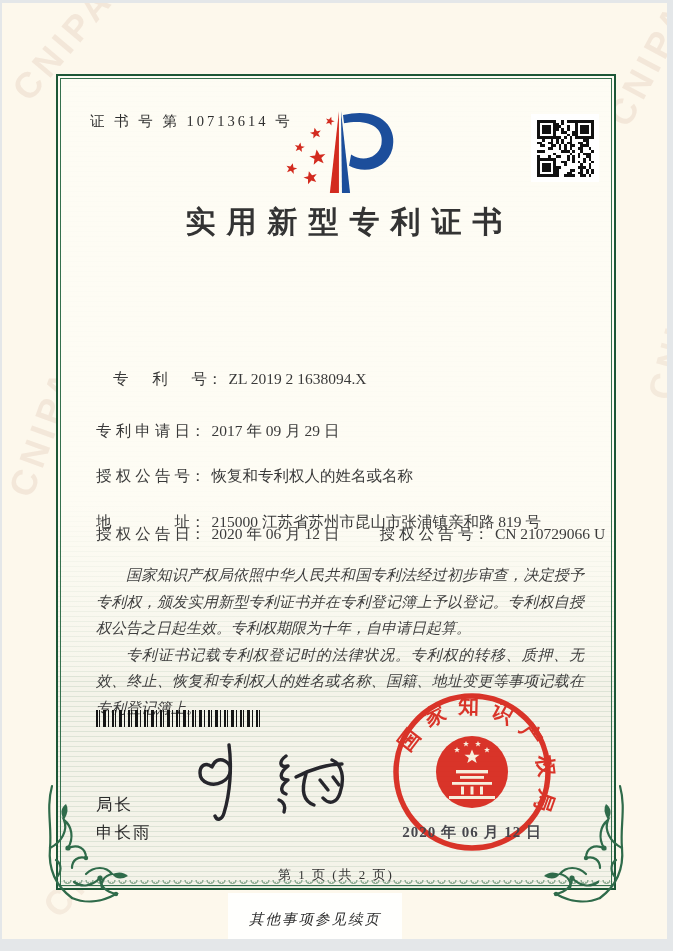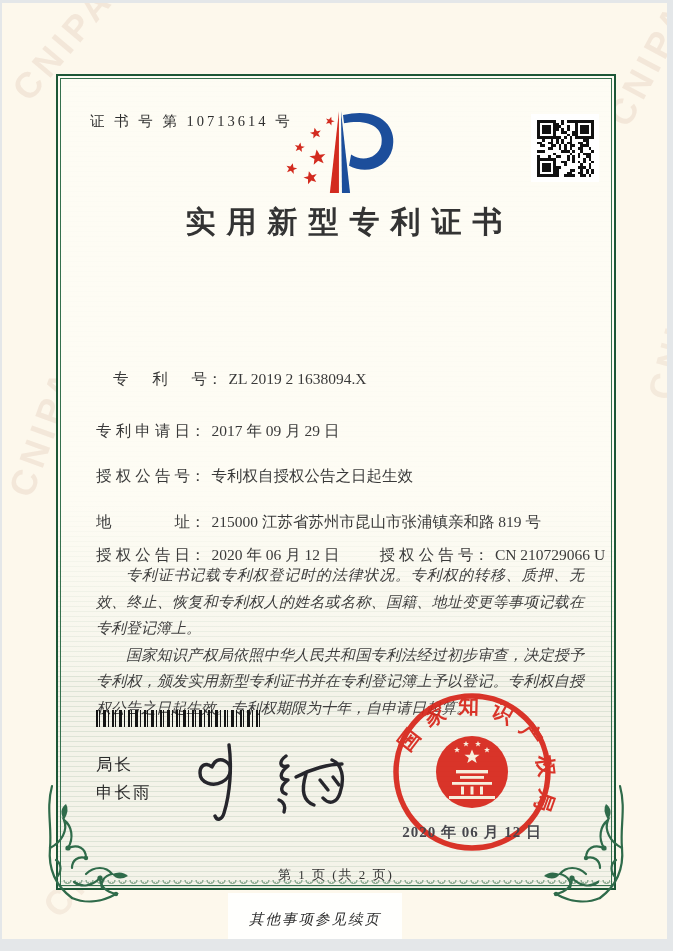"专利权自授权公告之日起生效" span { text: 专利权自授权公告之日起生效 -> 恢复和专利权人的姓名或名称 }
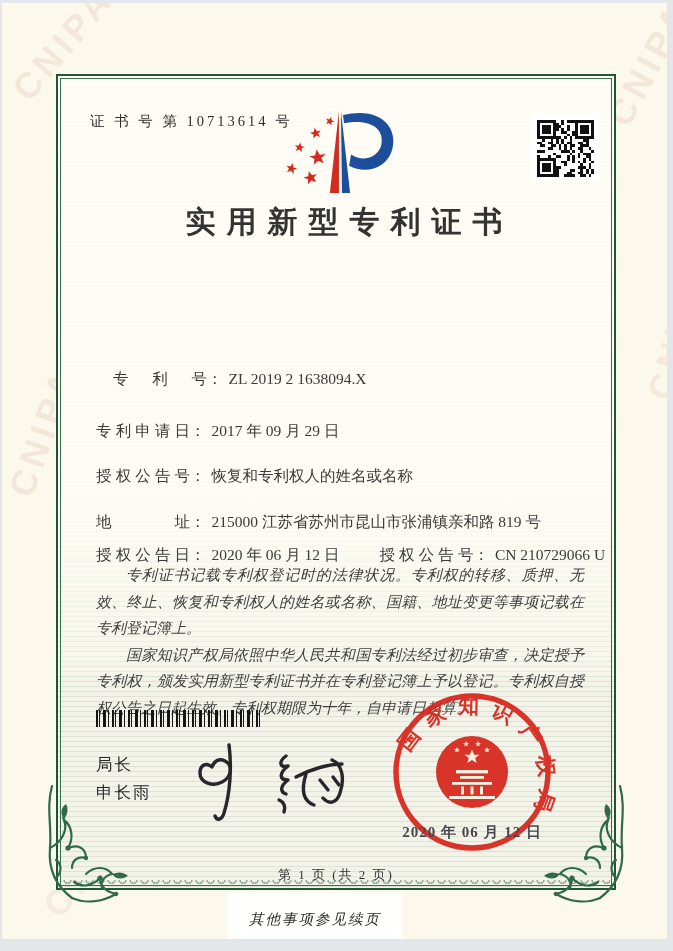"授权公告日： 2020 年 06 月" .row-6 { top: 469px -> 448px }
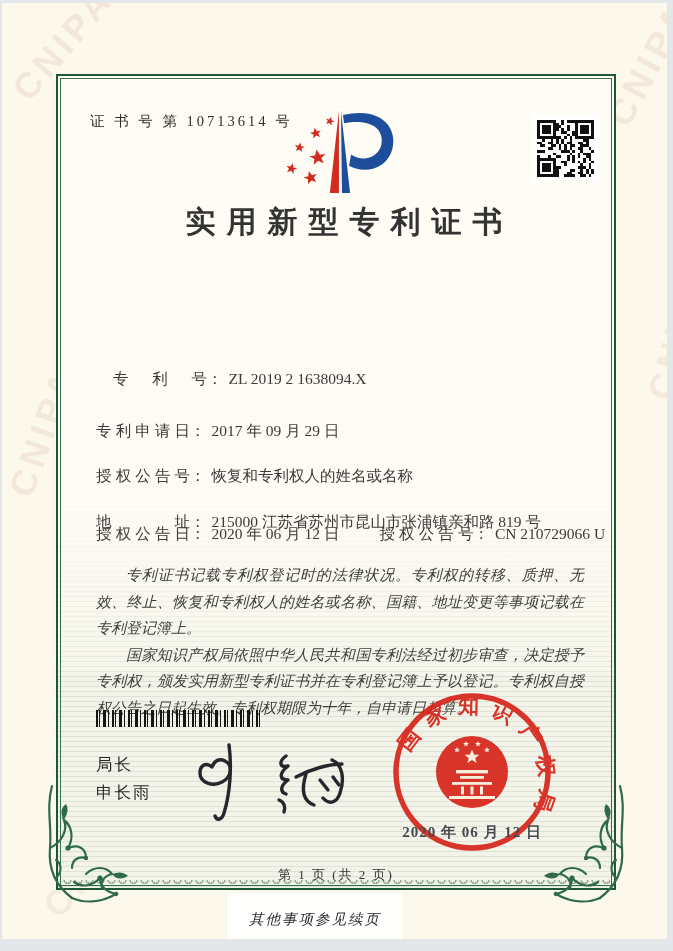"专利证书记载专利权登记时的法律状况。专利权的转移、质押、无效、终止、恢复和专利权" p { order: before "国家知识产权局依照中华人民共和国专利法经过初步审查，决定授予专利权，颁发实用新型" -> after "国家知识产权局依照中华人民共和国专利法经过初步审查，决定授予专利权，颁发实用新型" }
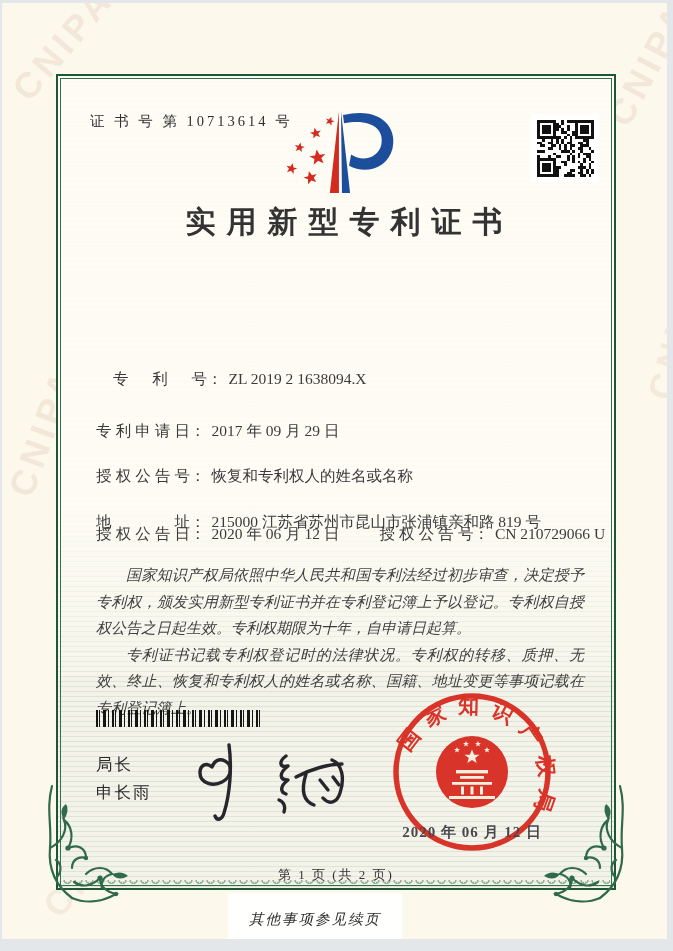"局长" .signer { top: 674px -> 714px }
